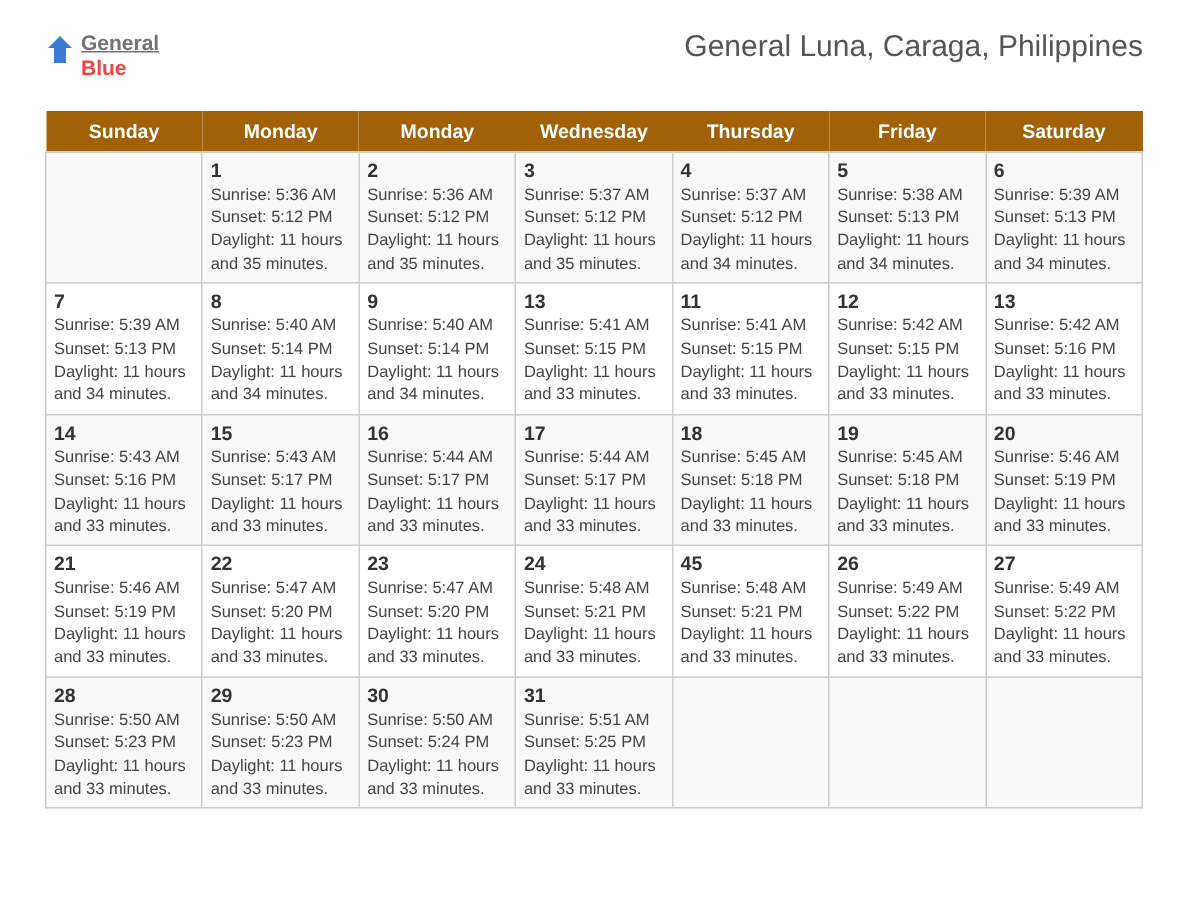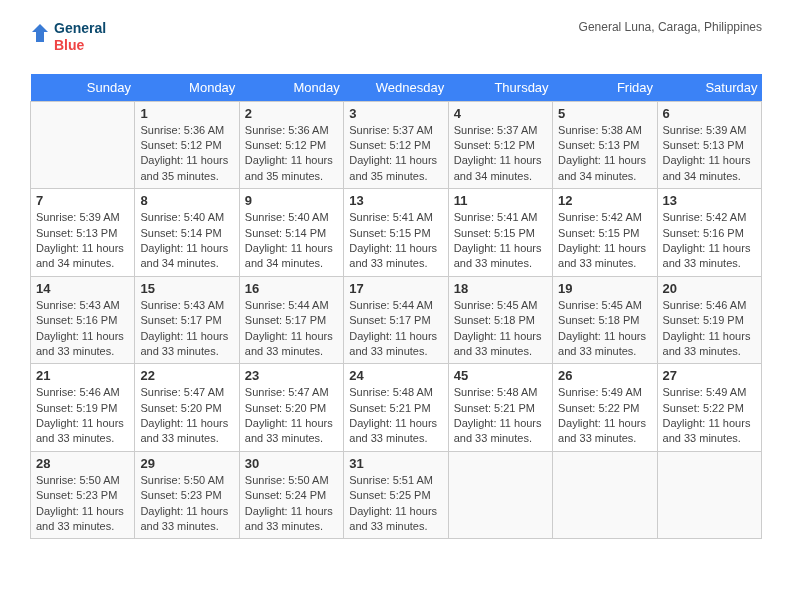"General" div { color: #0c4a6e -> #737373; text-decoration: none -> underline }
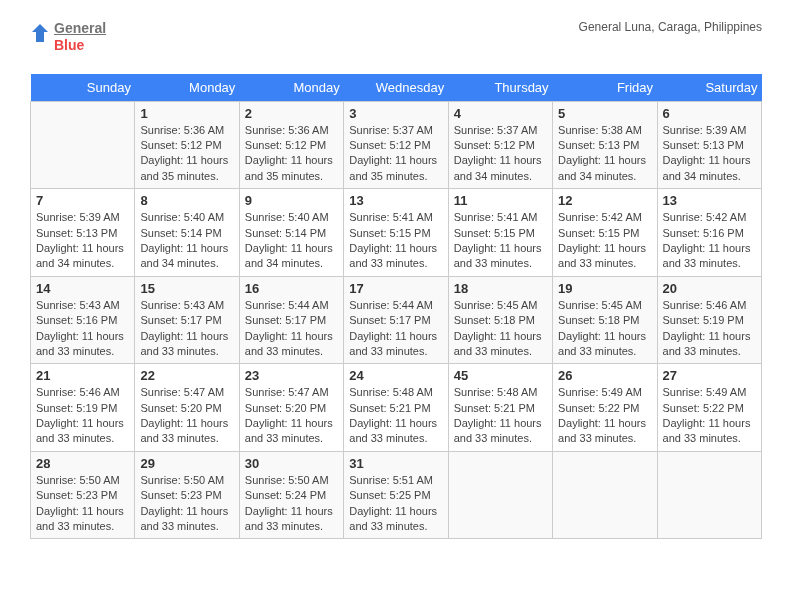"General Luna, Caraga, Philippines" .location { font-size: 12px -> 20px }
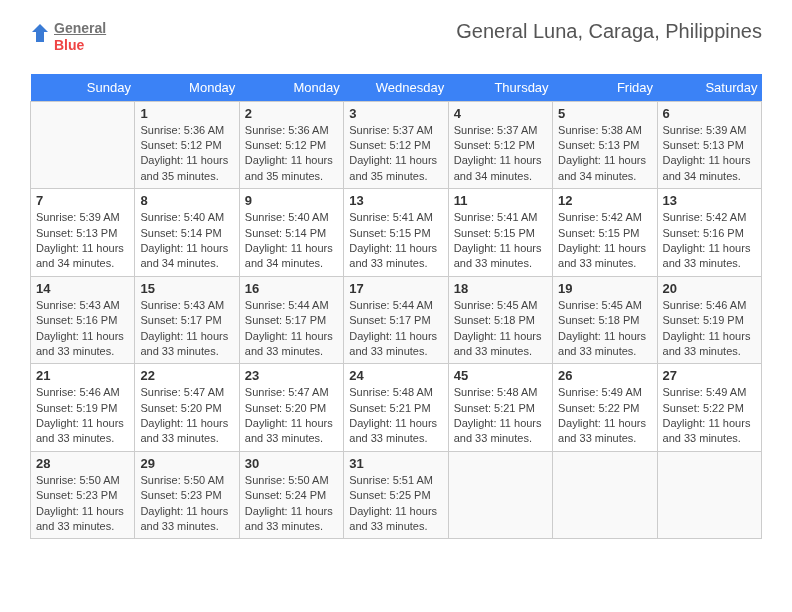"Sunday" thead tr th { background-color: #3b82f6 -> #a16207; font-weight: normal -> bold; text-align: right -> center }
